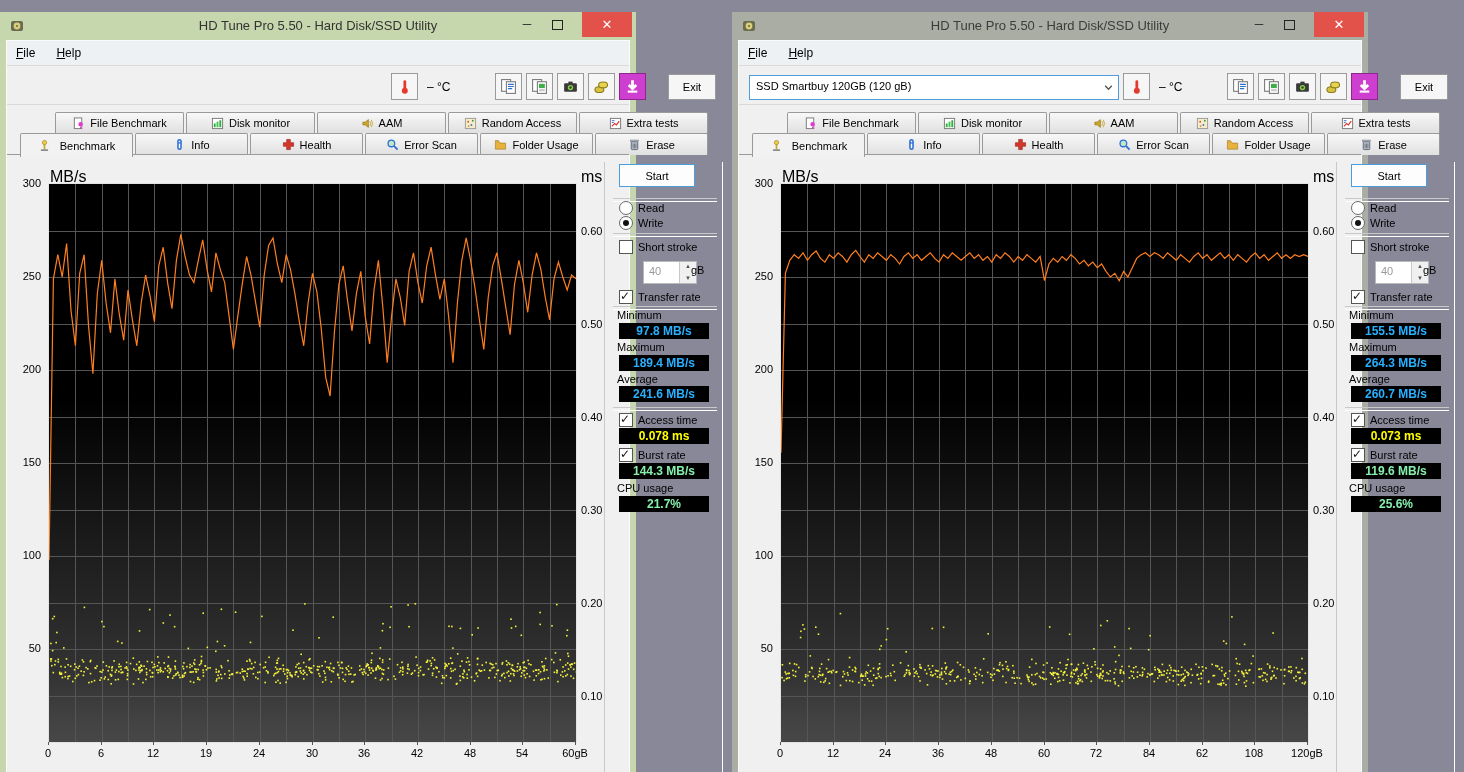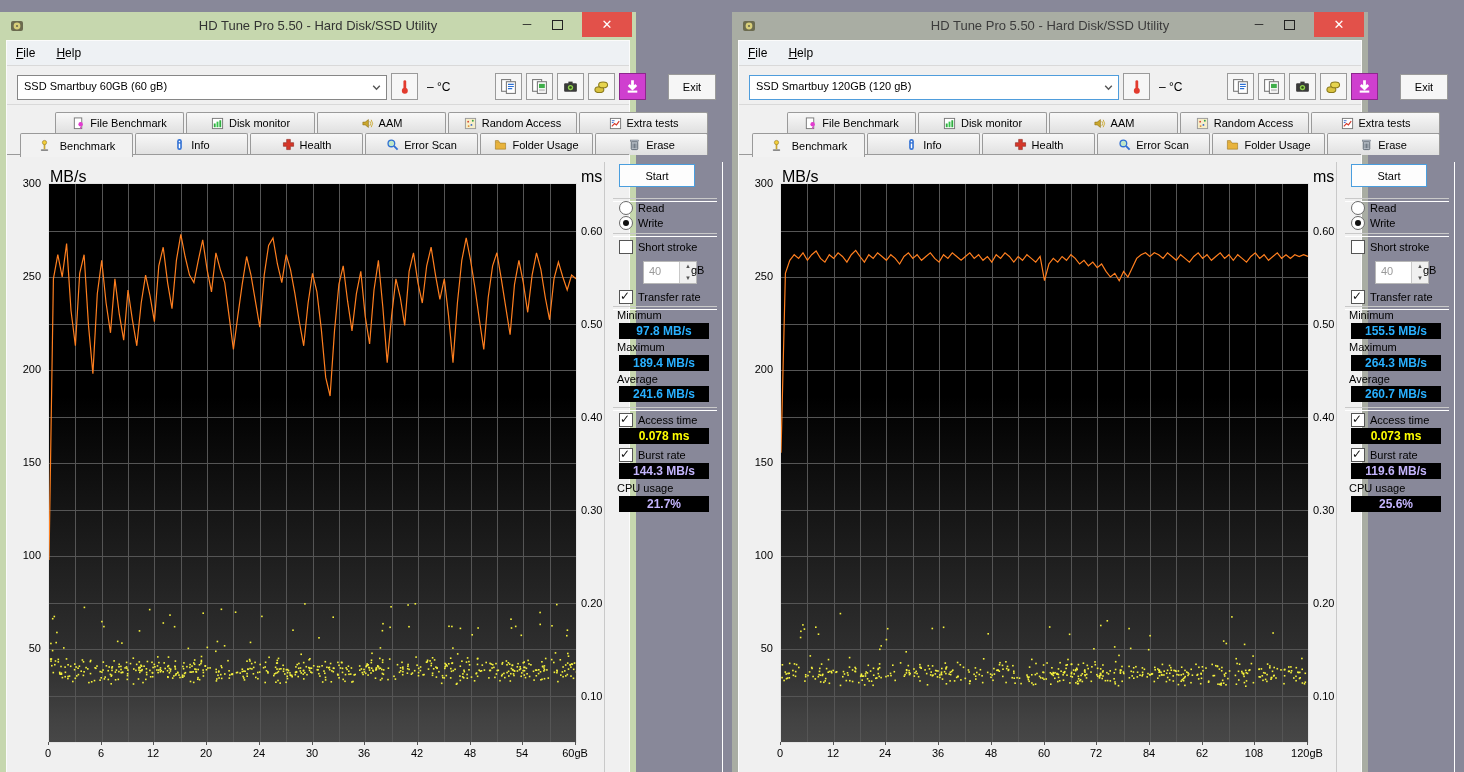"SSD Smartbuy 60GB (60 gB)" div.drive-select { html: <div> <span>SSD Smartbuy 60GB (60 gB)</span> <span><svg> <path></path> </svg></span> </div> -> none }
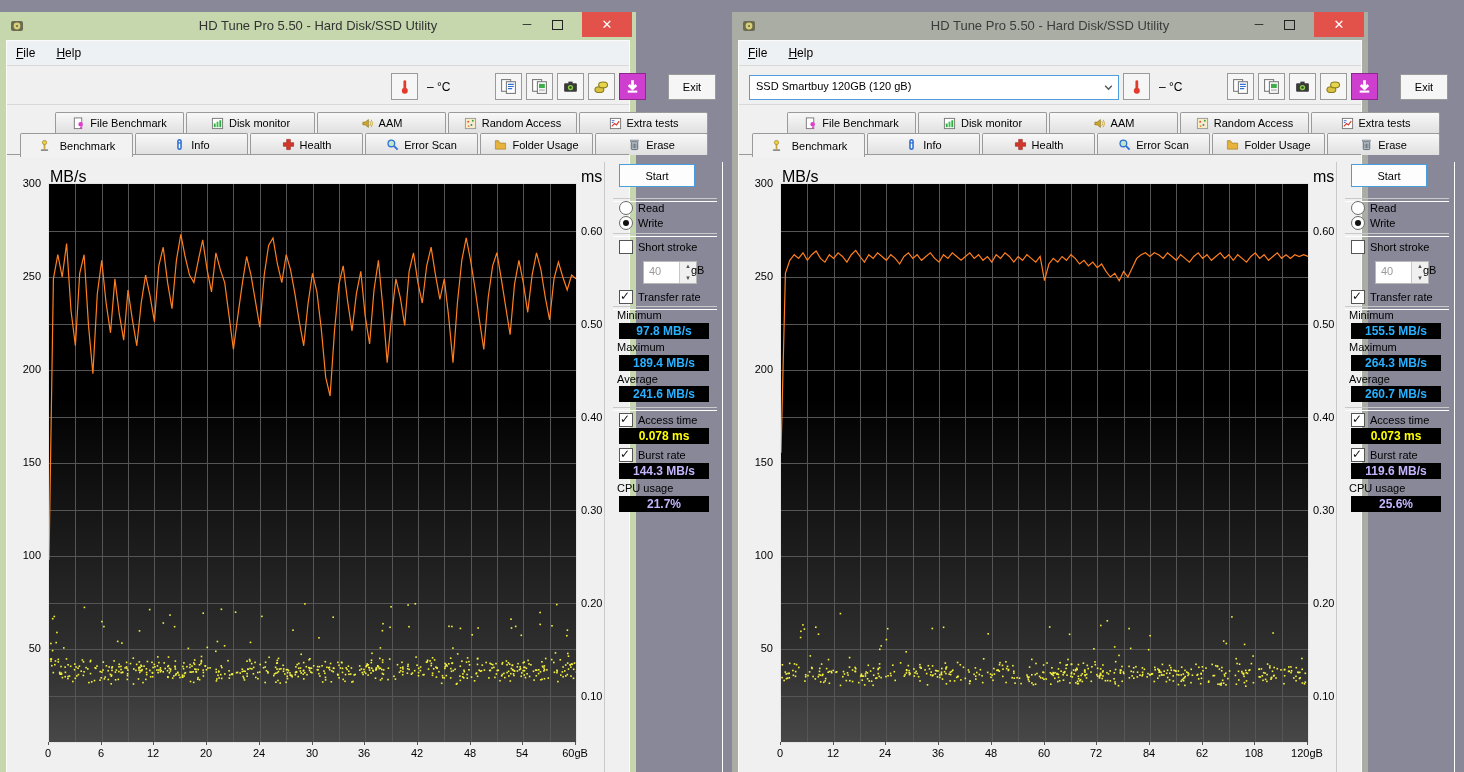"144.3 MB/s" .valbox { color: #c4b5fd -> #86efac }
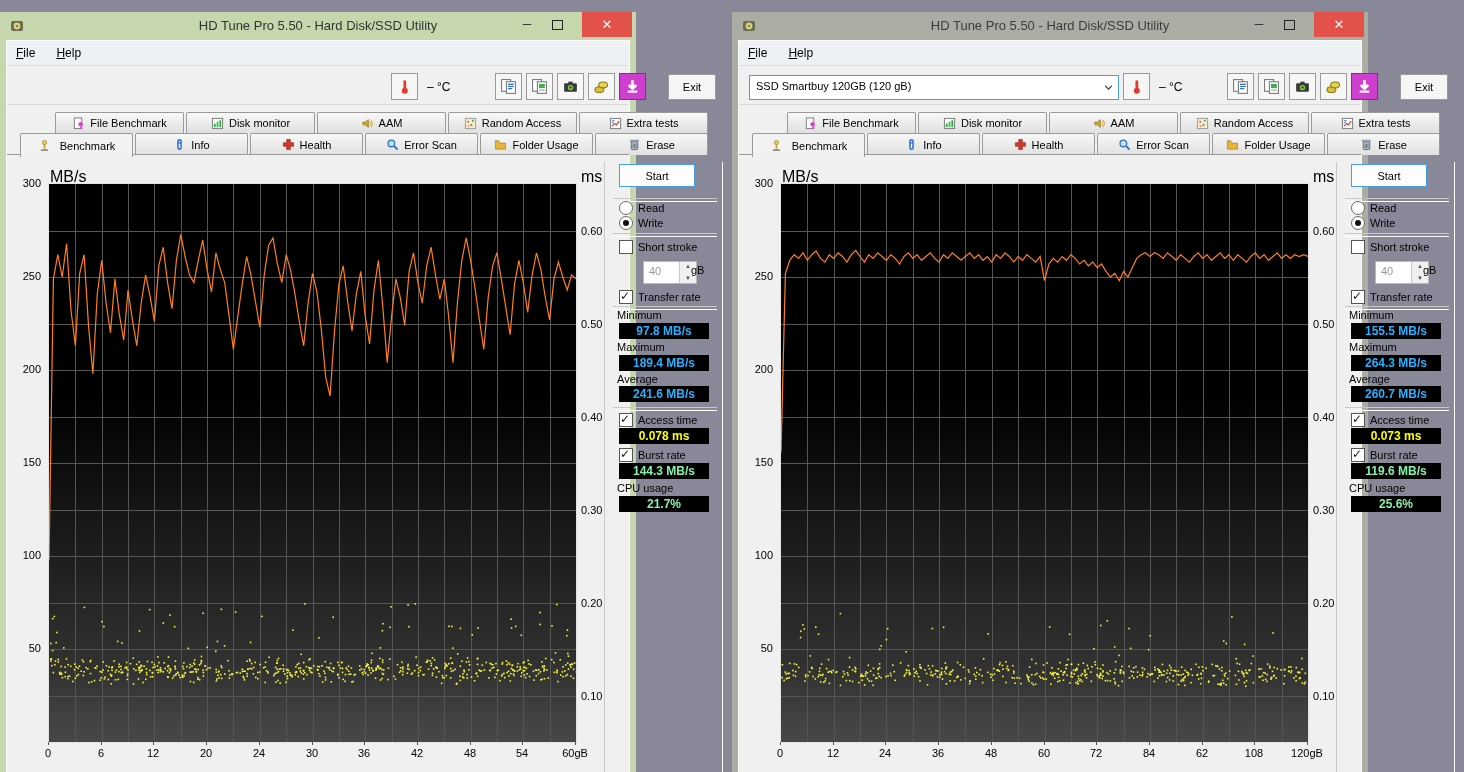"20" span.xl { text: 20 -> 19 }
